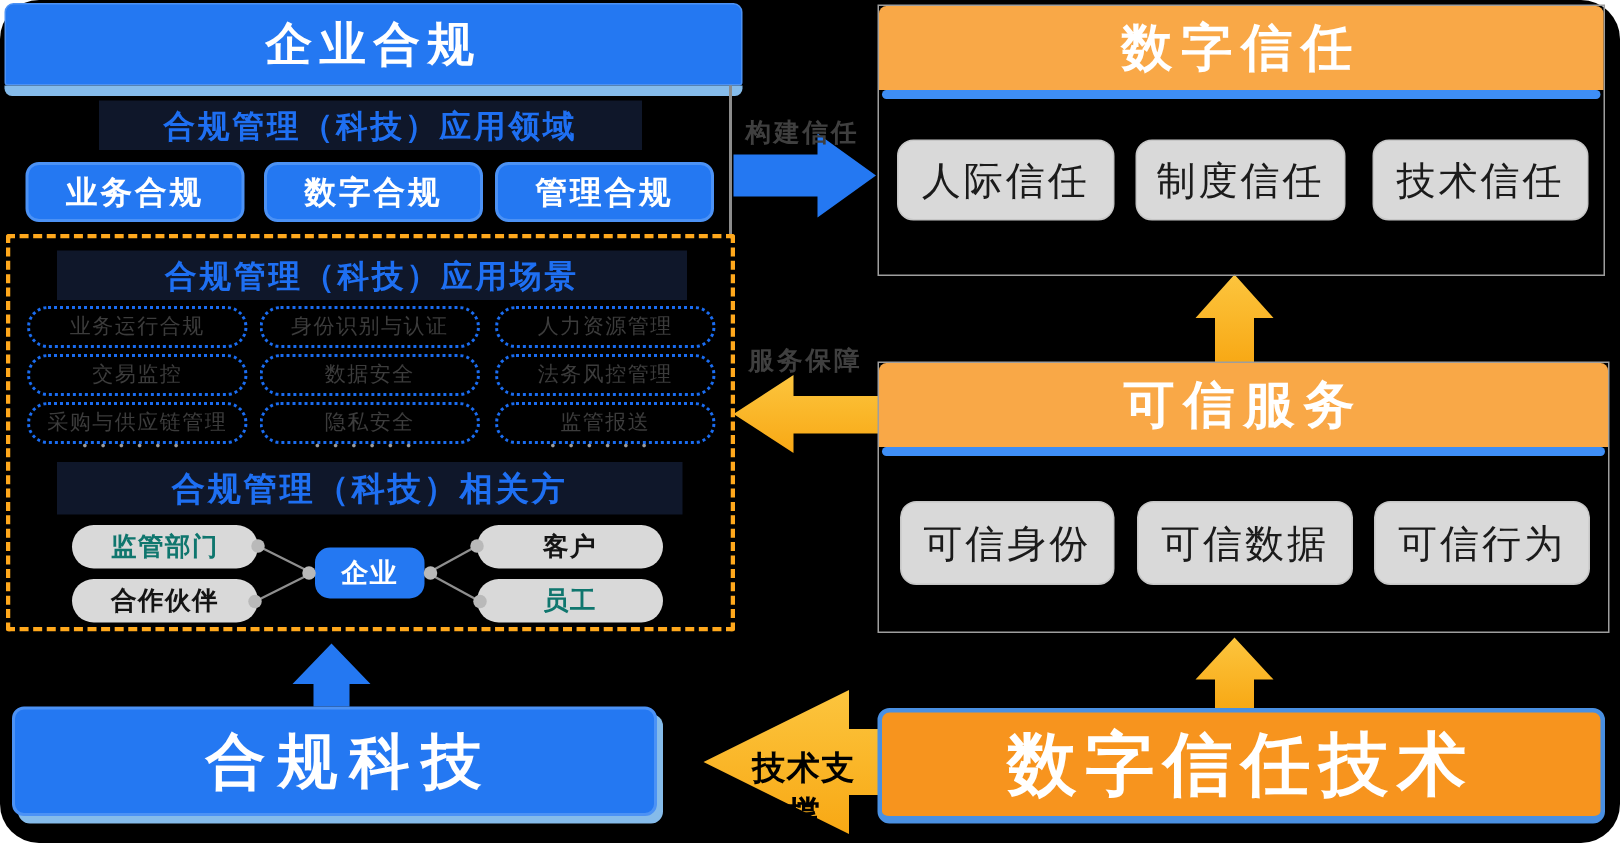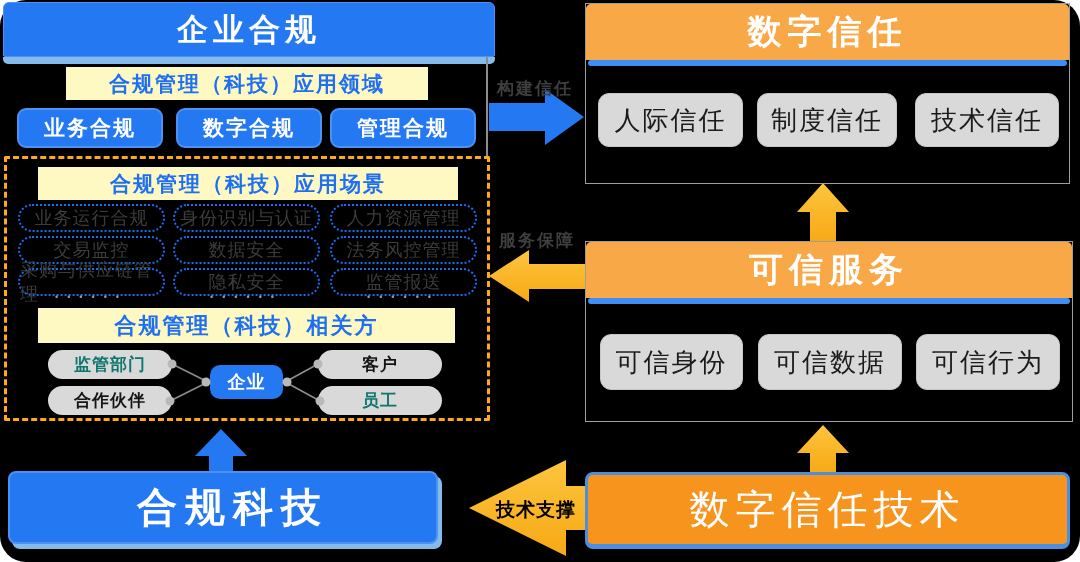"合规管理（科技）应用领域" .white-title { background: #fef9c3 -> #0f172a }
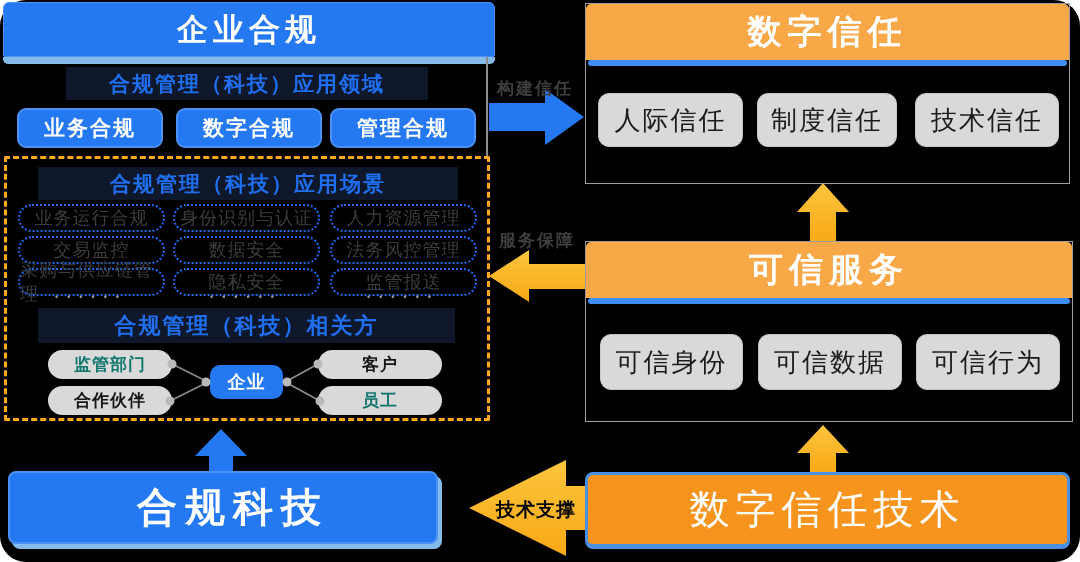"业务运行合规" .scn { font-size: 18px -> 14px }
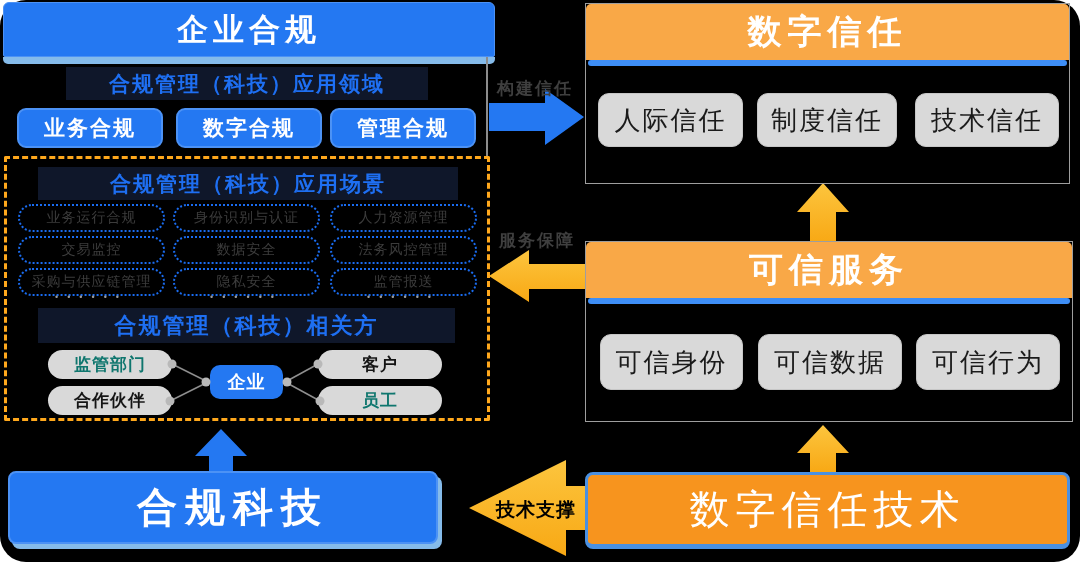"技术支撑" .lbl-techsup { font-size: 19px -> 22px }
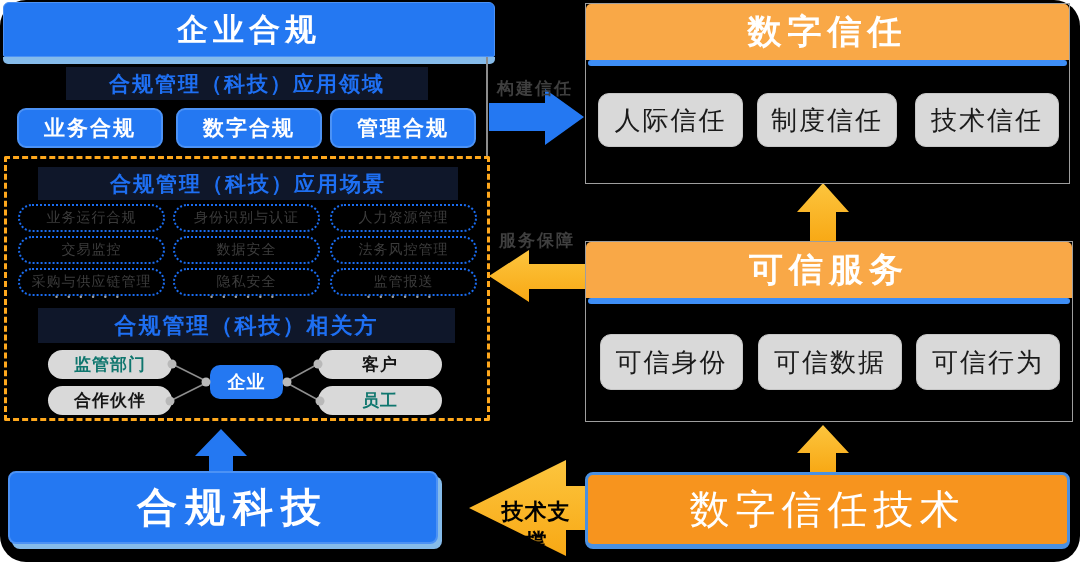"数字信任技术" .box-tech { font-size: 40px -> 46px; font-weight: normal -> bold }
